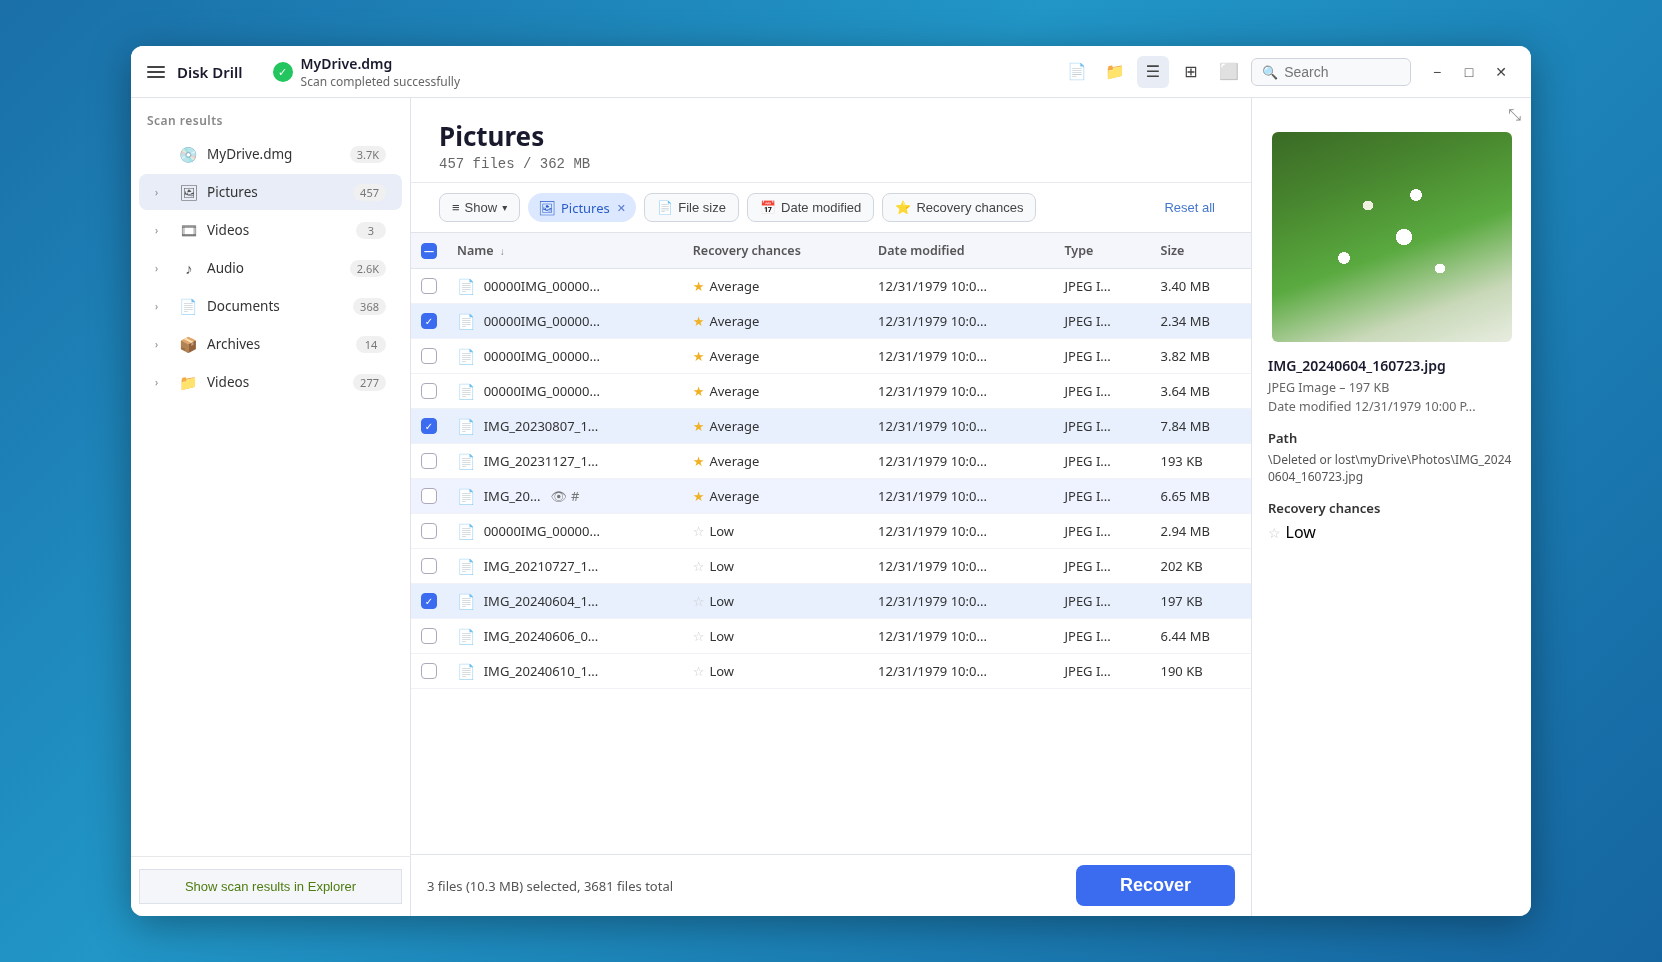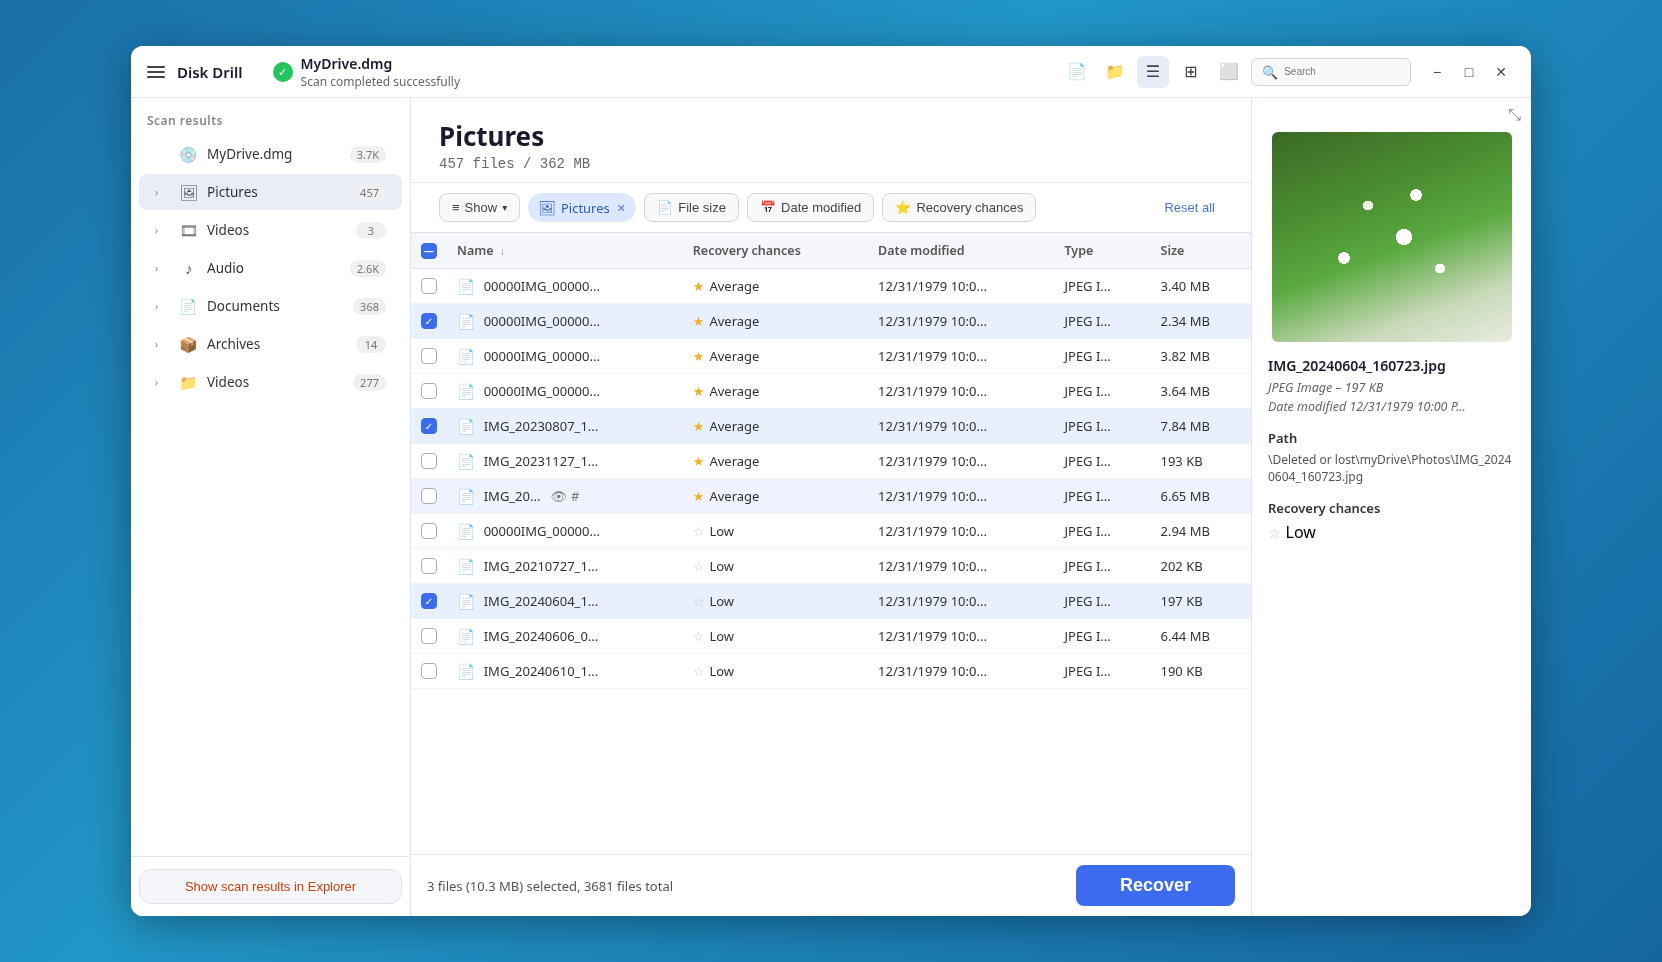"Search" .search-box input { font-size: 10px -> 14px }
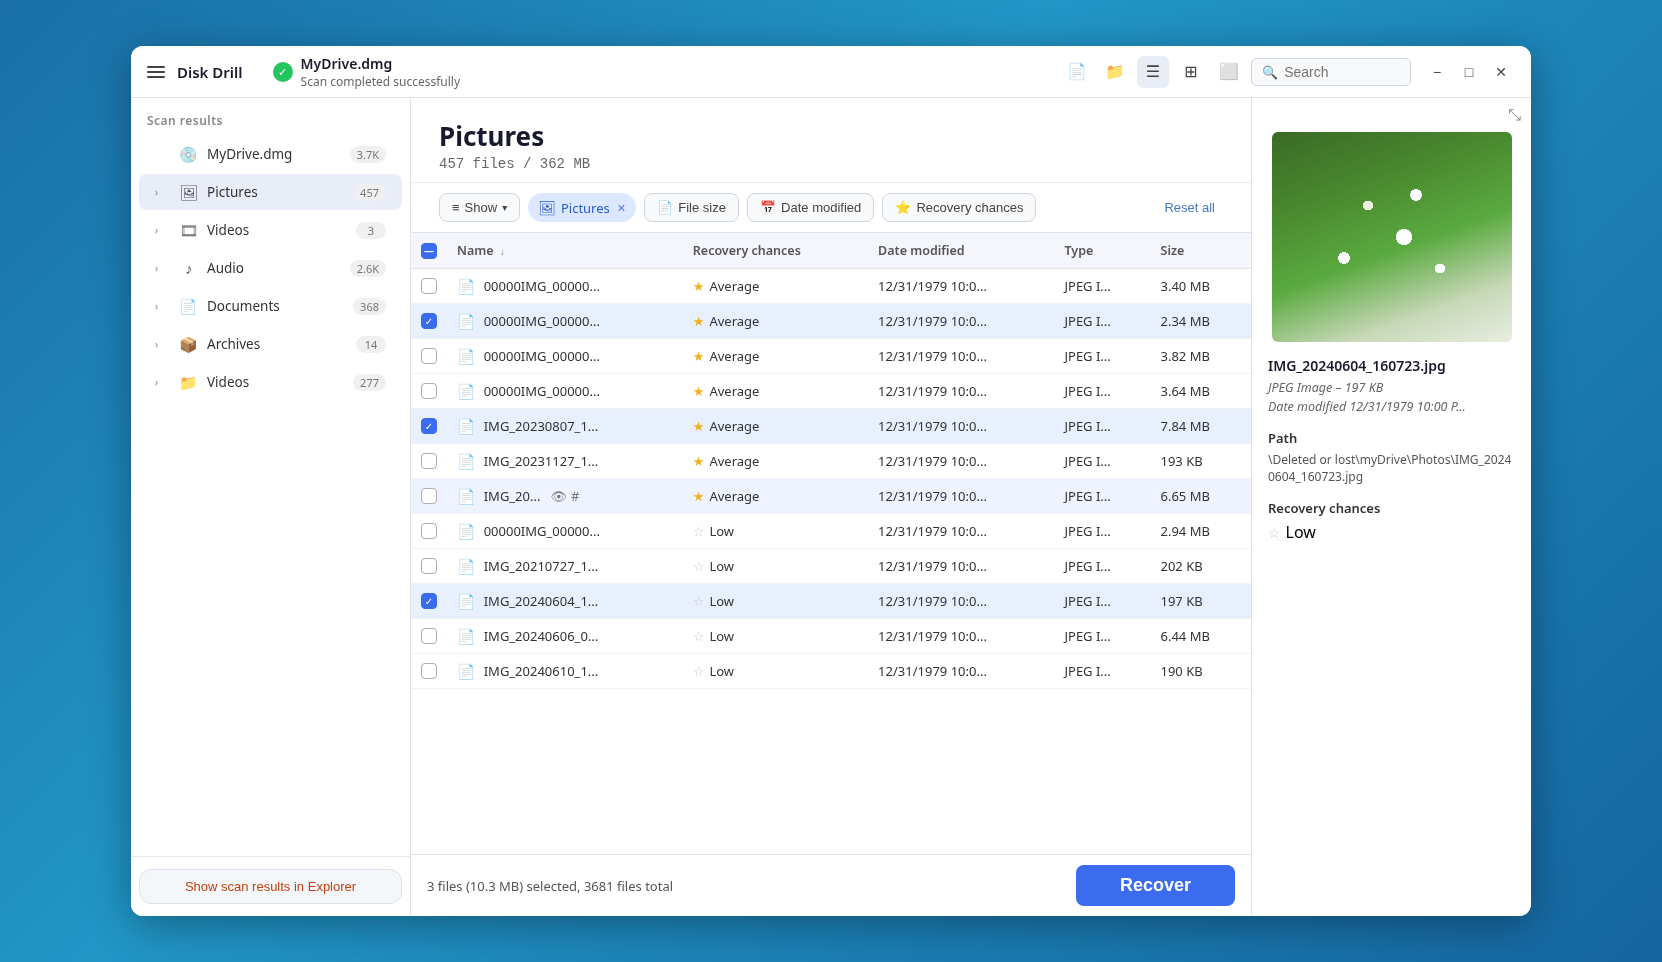"JPEG Image – 197 KB" .preview-meta { font-style: italic -> none }
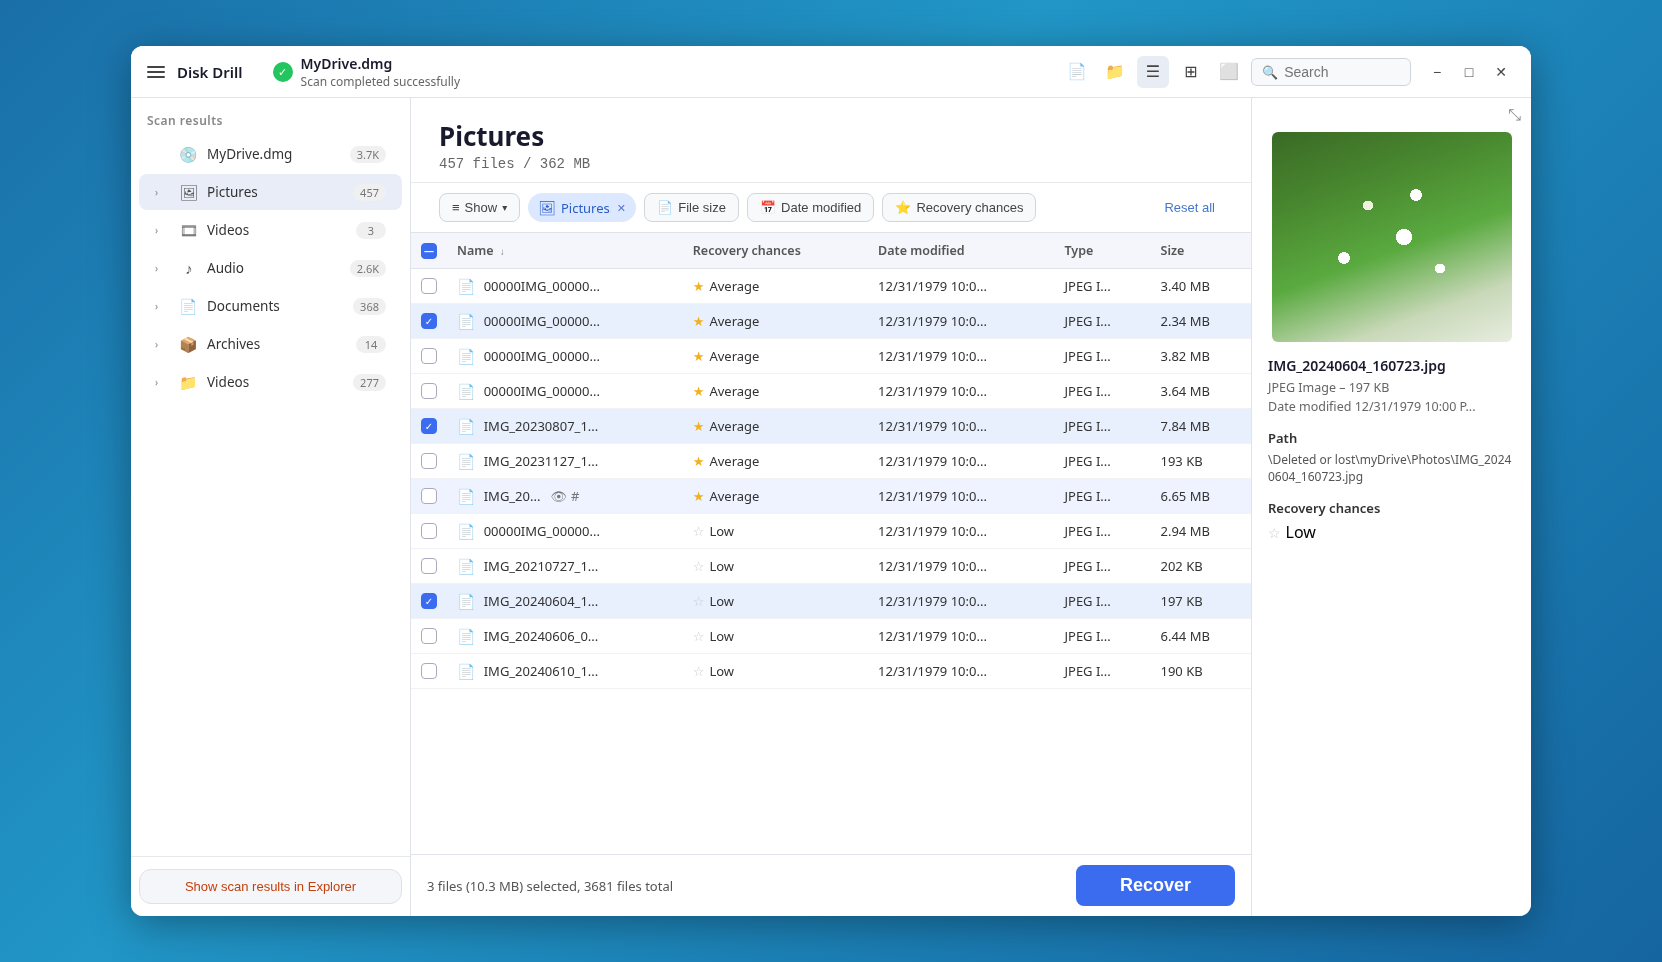"Show scan results in Explorer" .show-explorer-btn { border-radius: 12px -> 0; color: #c2410c -> #4d7c0f }
